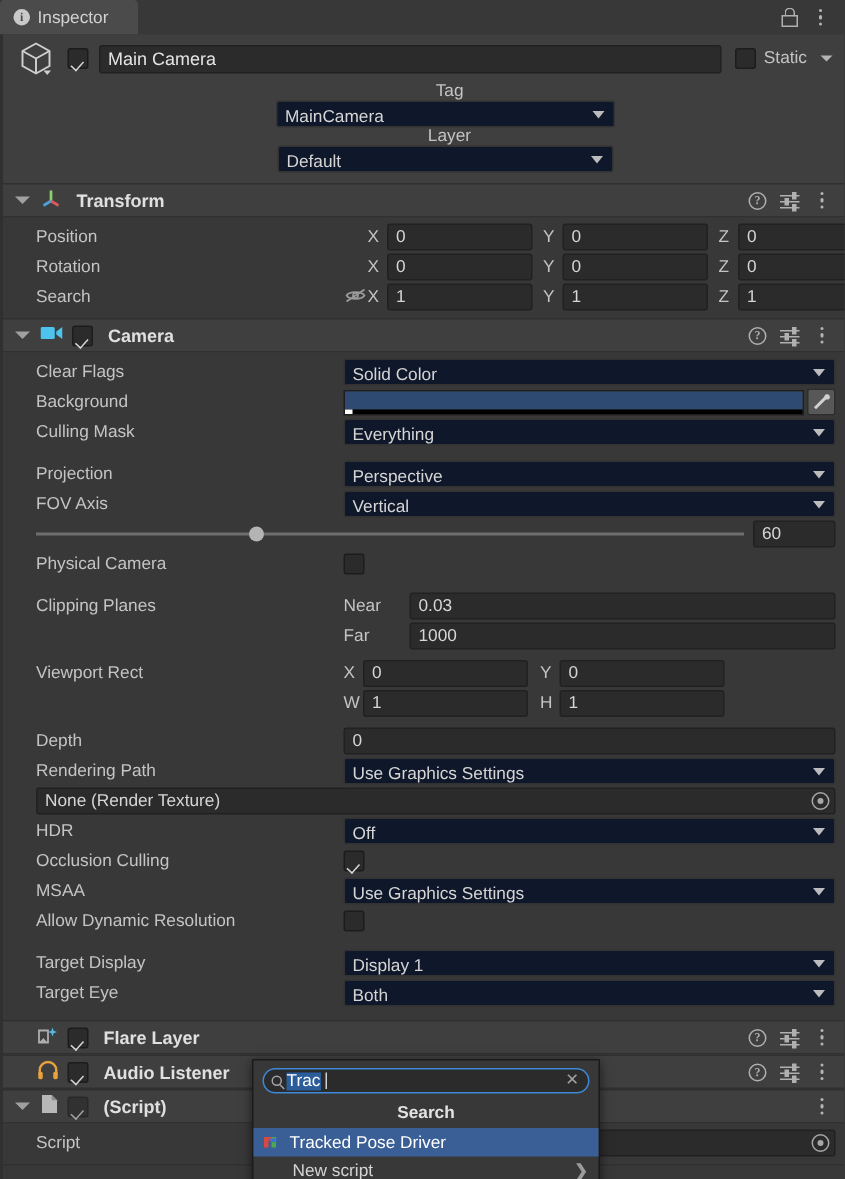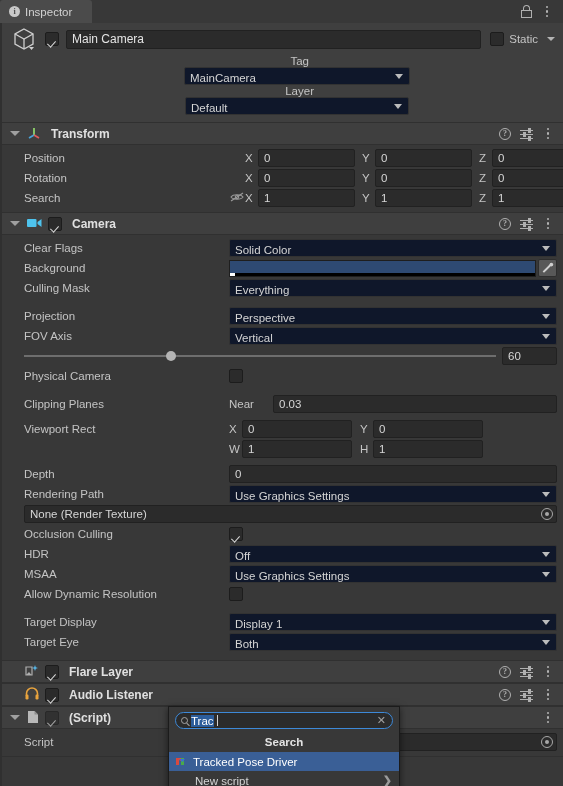"Far" div.prow { html: none -> <div> <span></span> <span> <span>Far</span> <span> <span>1000</span> </span> </span> </div> }
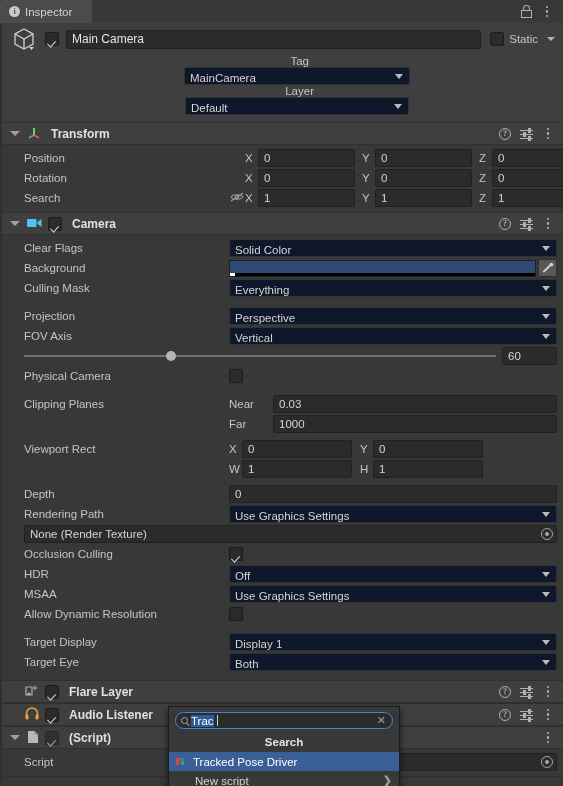"Occlusion Culling" div.prow { order: before "HDR" -> after "HDR" }
